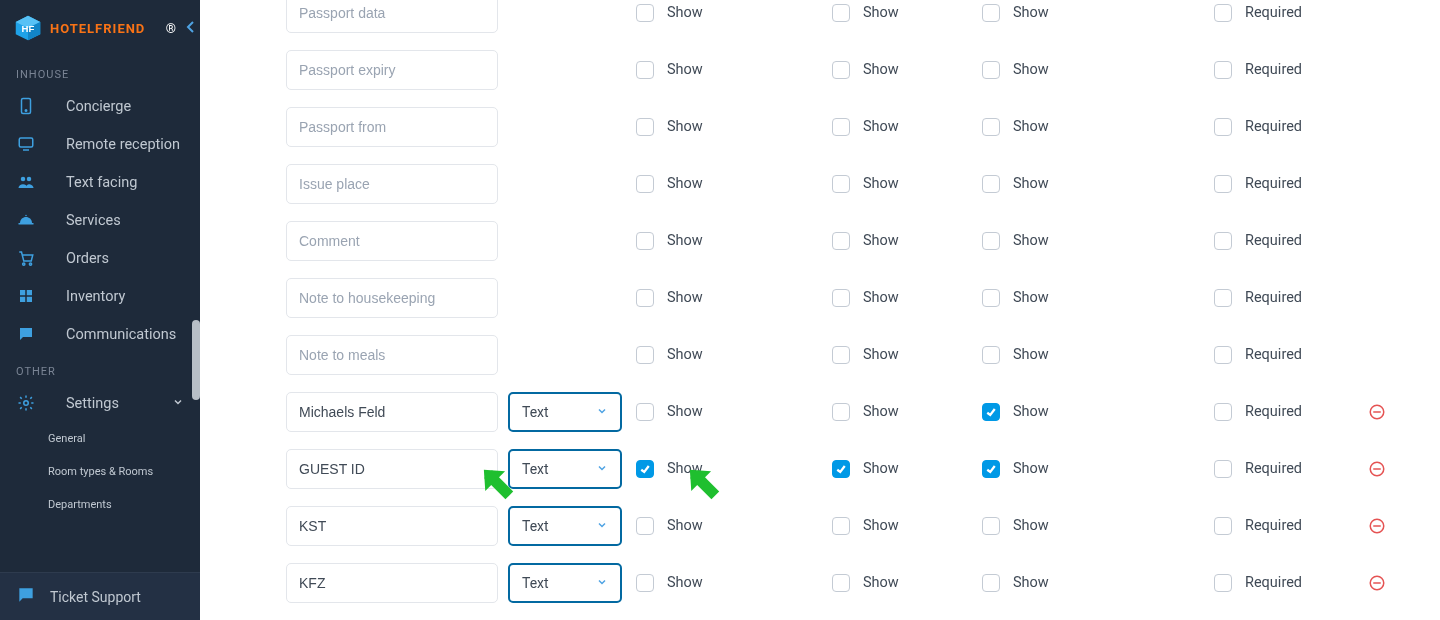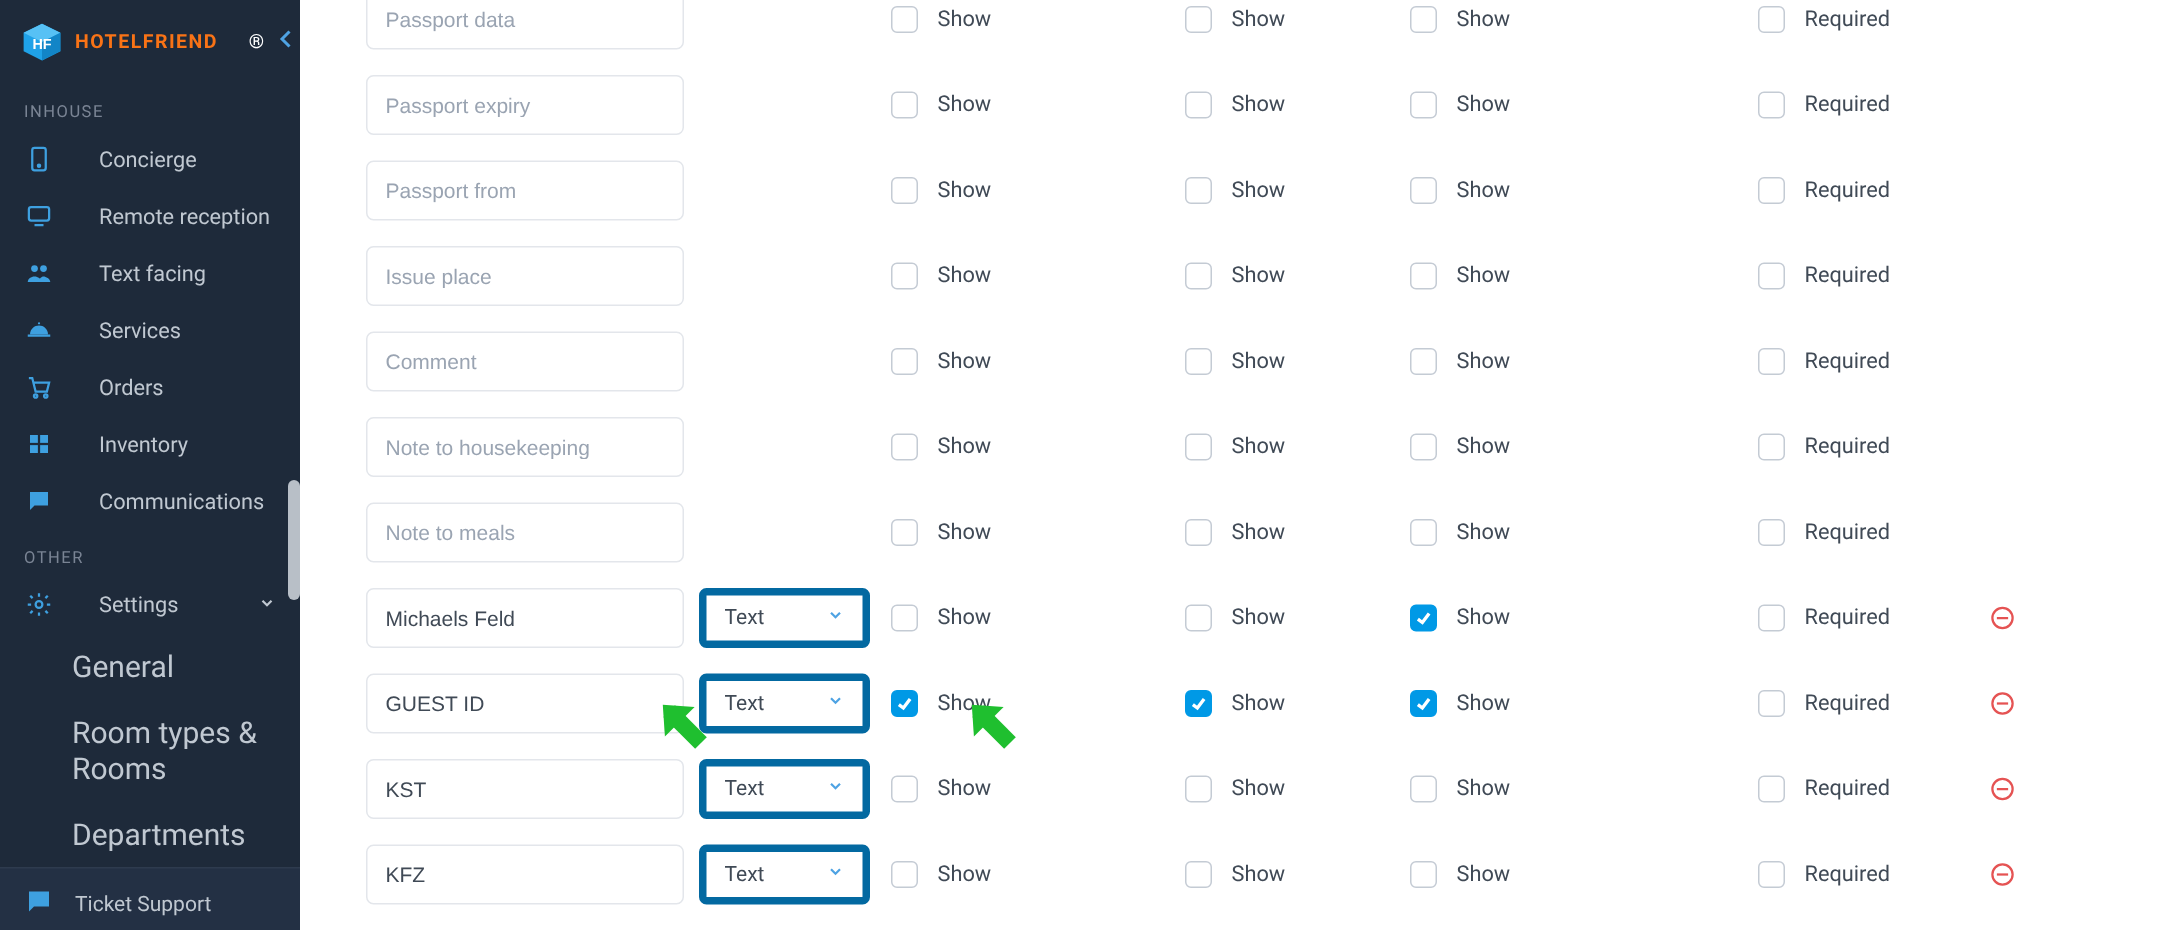"Passport data" .main { margin-left: none -> 42px }
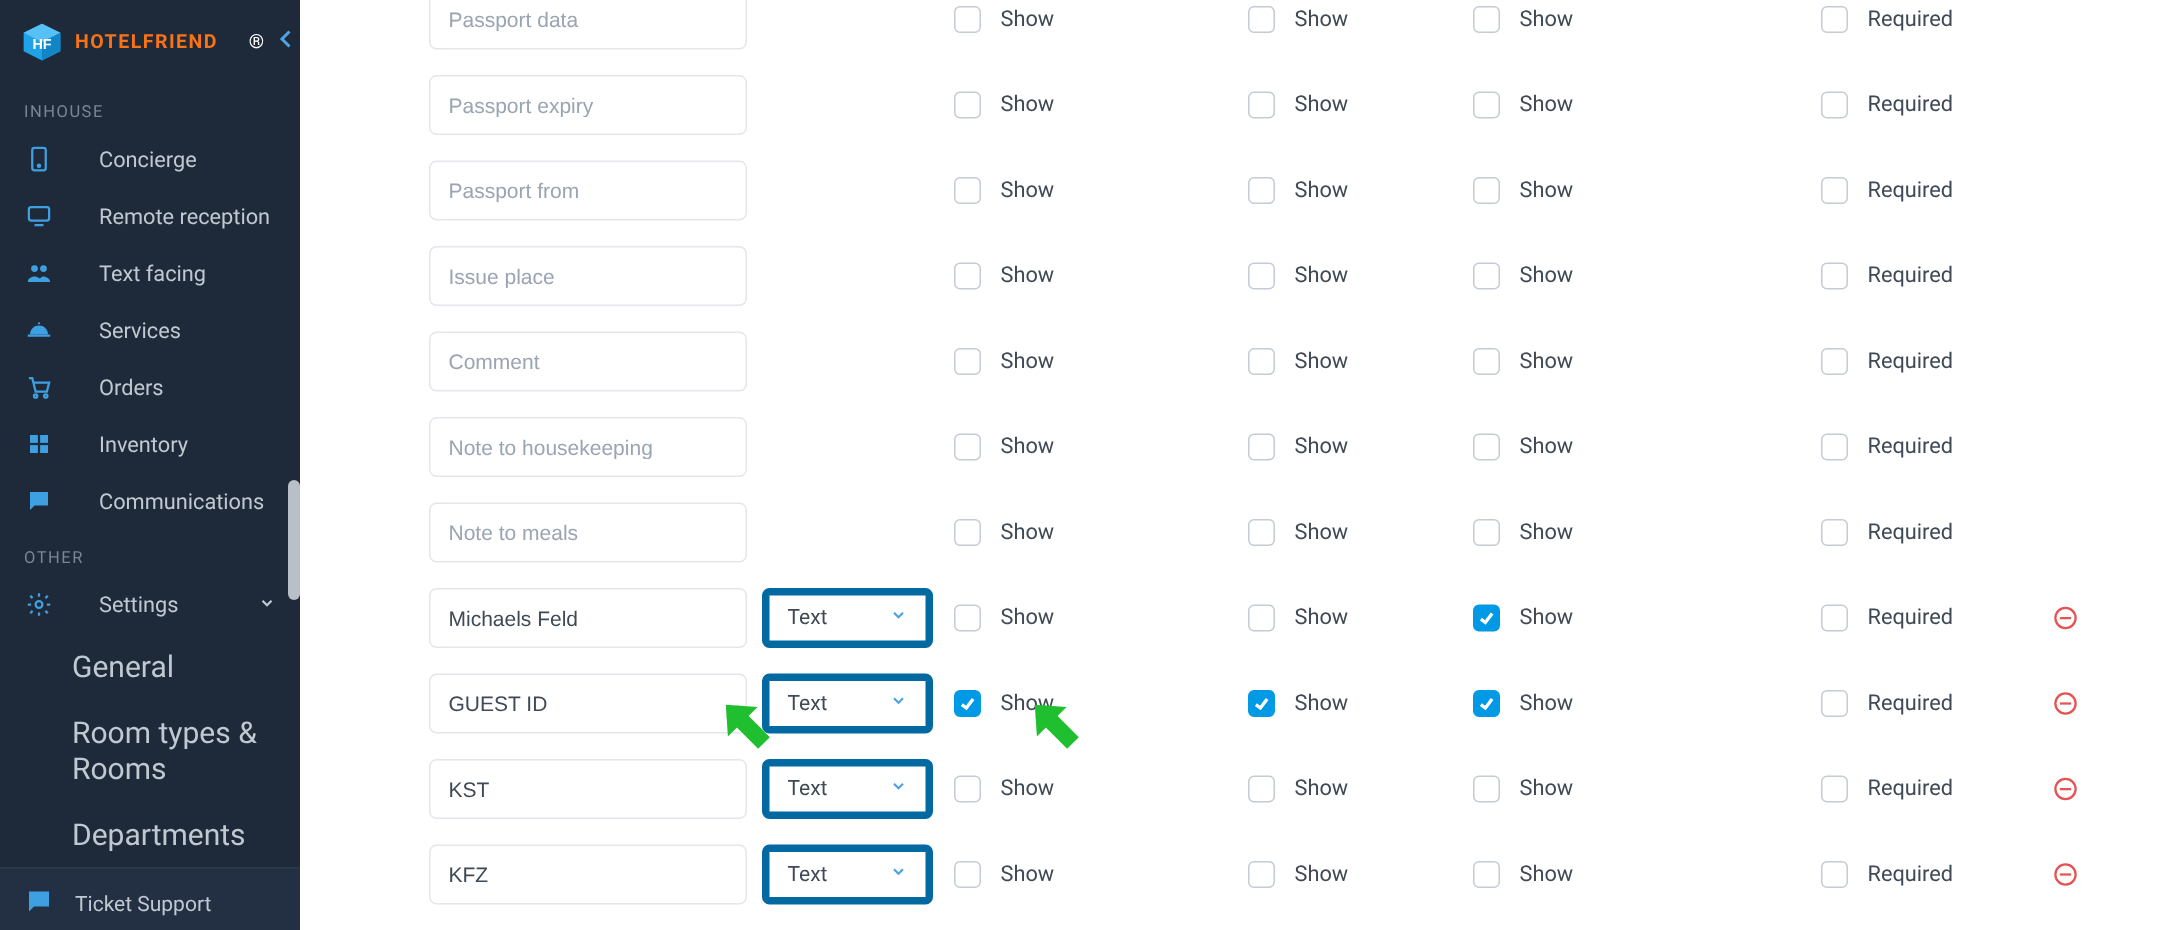"Text" .type-select { border: 5px solid #0369a1 -> 2px solid #0369a1 }
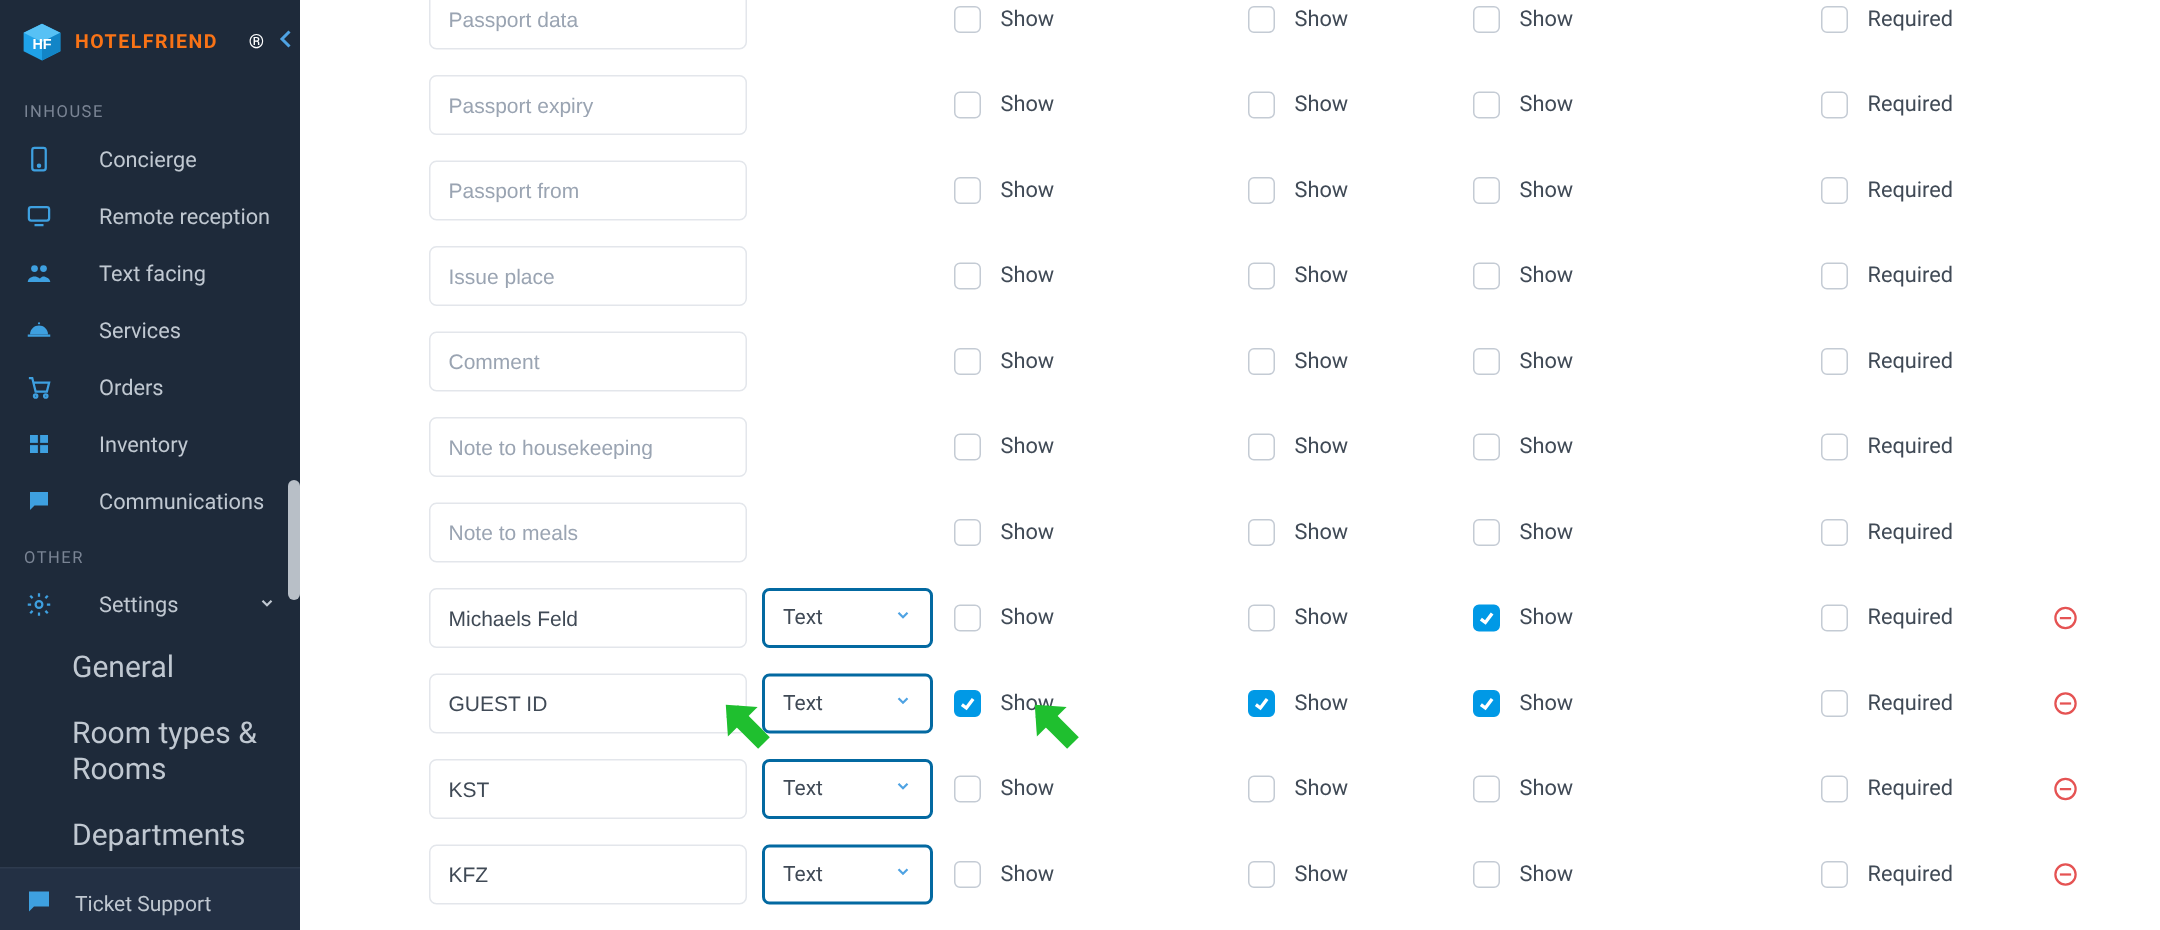"General" .sub-item { font-size: 20px -> 11px }
